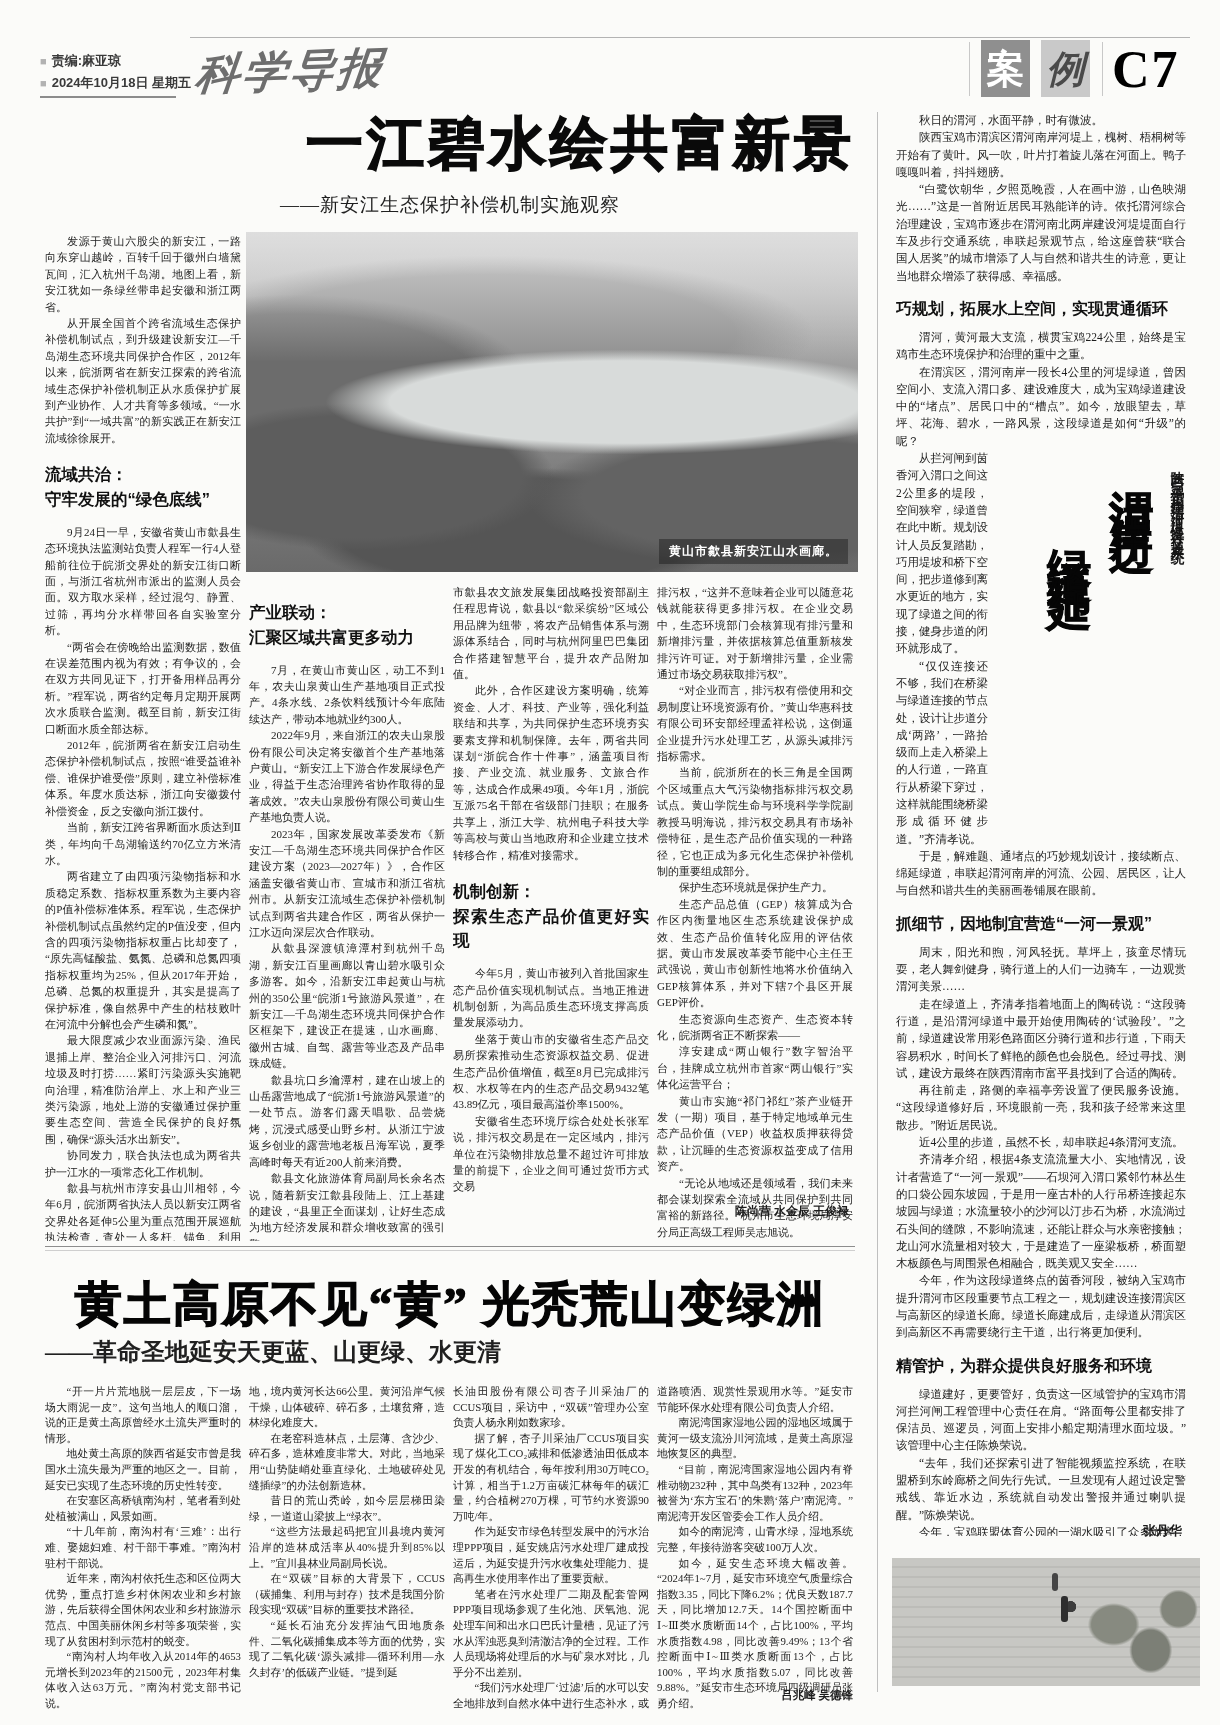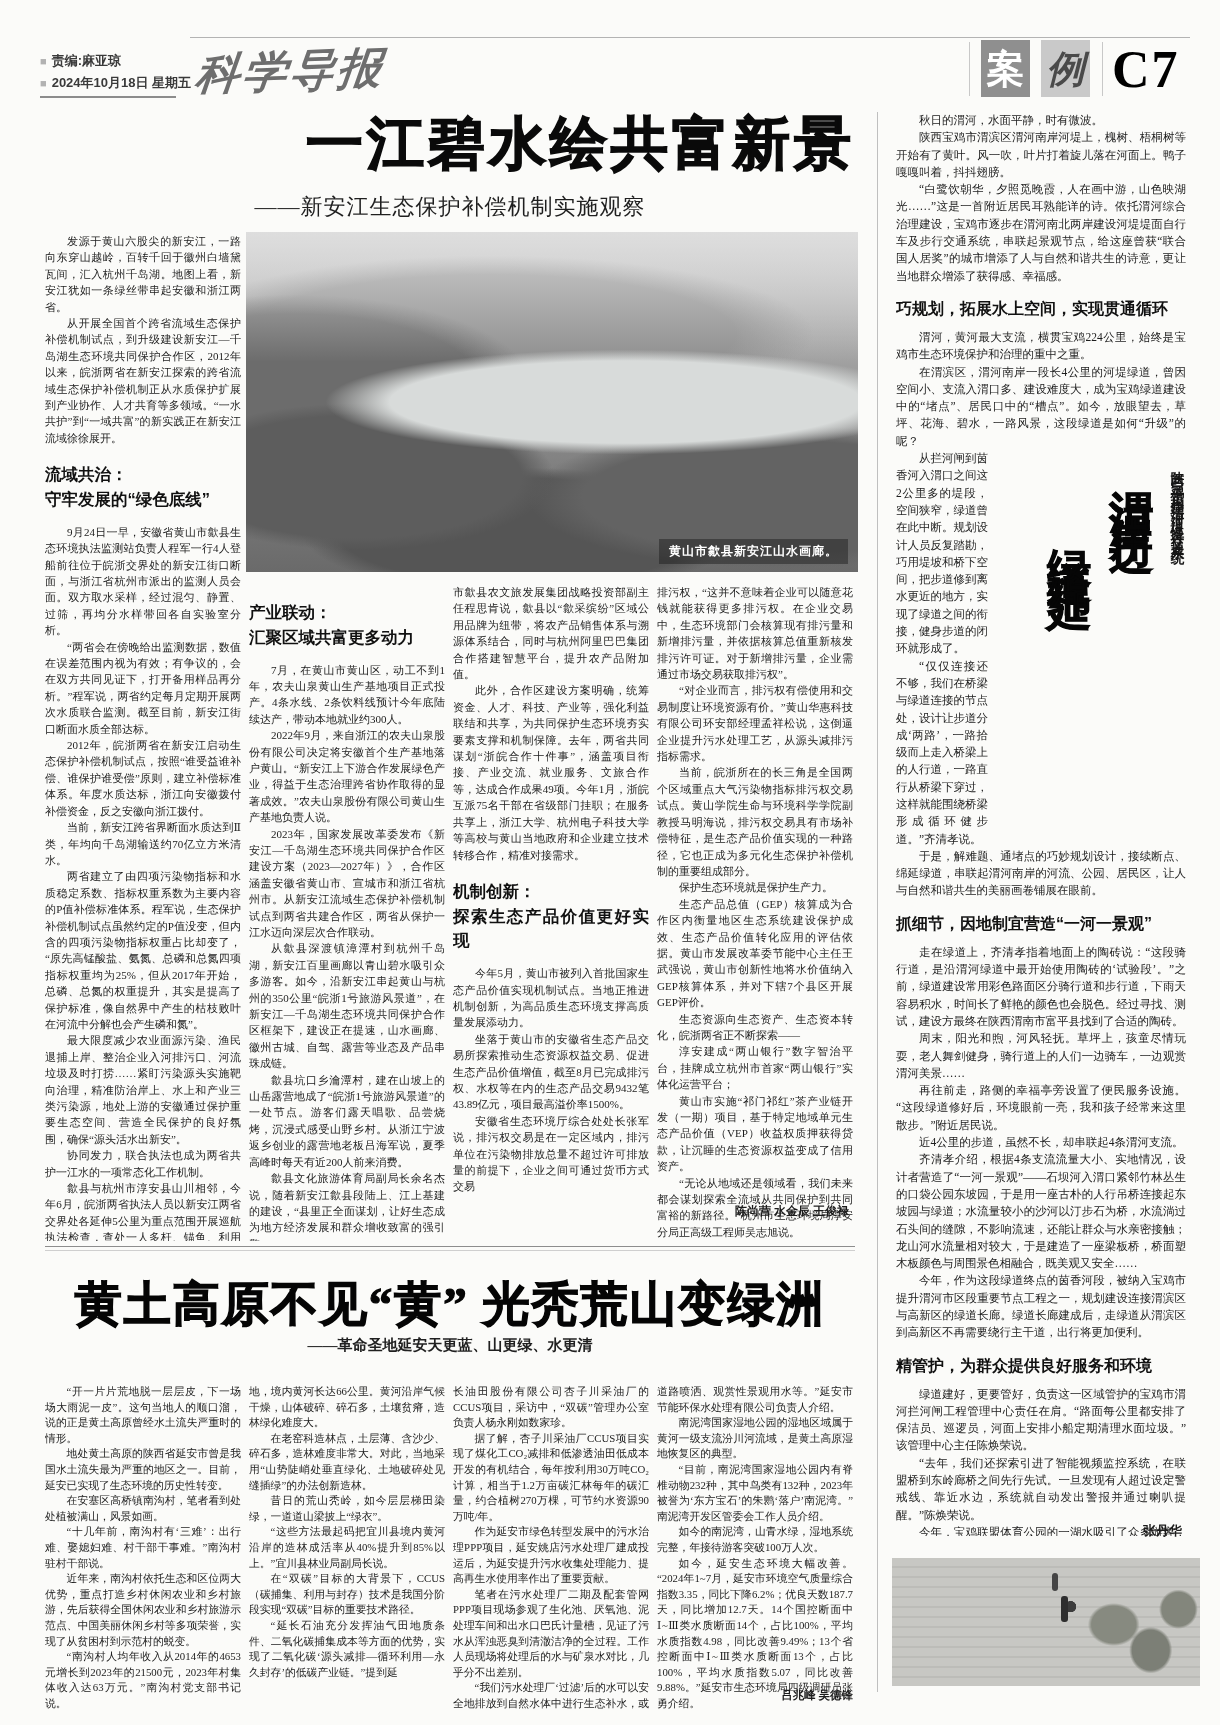"——新安江生态保护补偿机制实施观察" .subhead { font-size: 22px -> 19px }
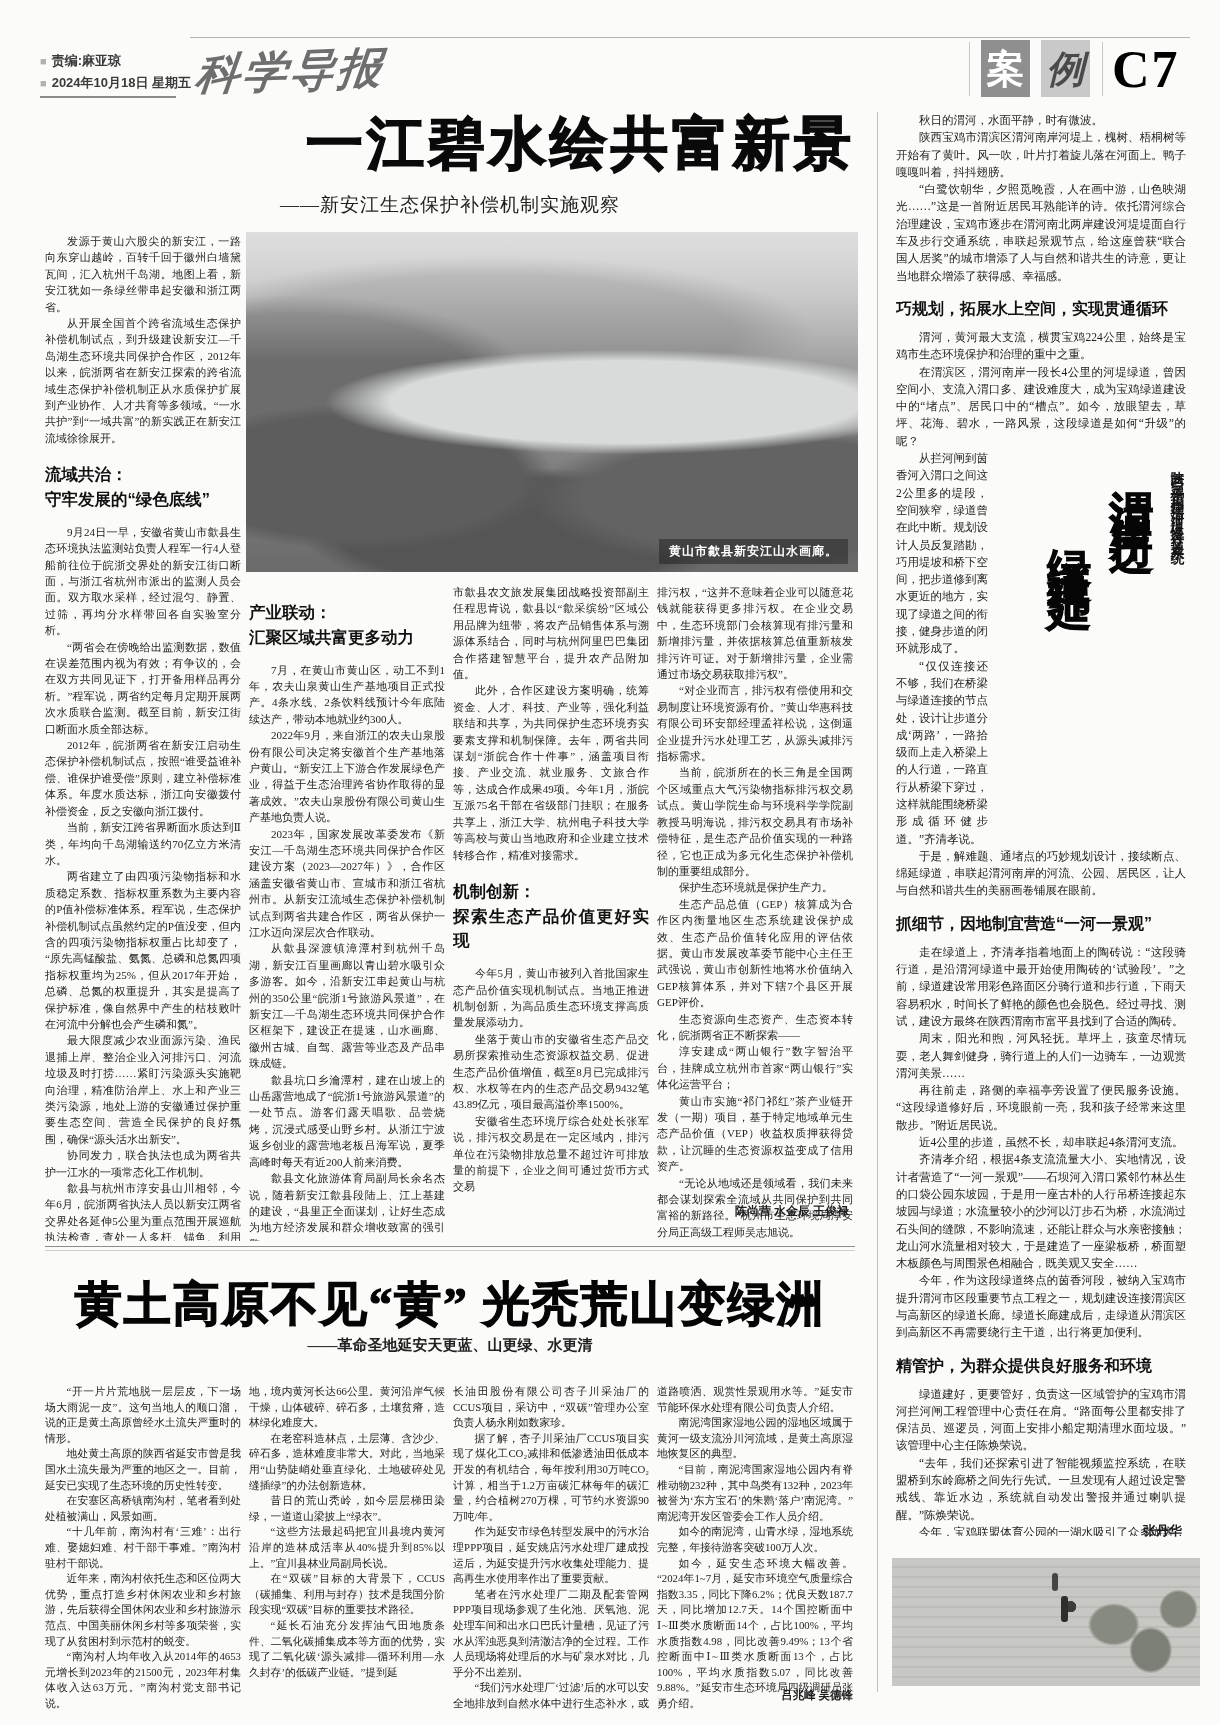"走在绿道上，齐清孝指着地面上的陶砖说：“这段骑行道，是沿渭河绿道中最开始使用陶砖" p.para { order: before "周末，阳光和煦，河风轻抚。草坪上，孩童尽情玩耍，老人舞剑健身，骑行道上的人们一边" -> after "周末，阳光和煦，河风轻抚。草坪上，孩童尽情玩耍，老人舞剑健身，骑行道上的人们一边" }
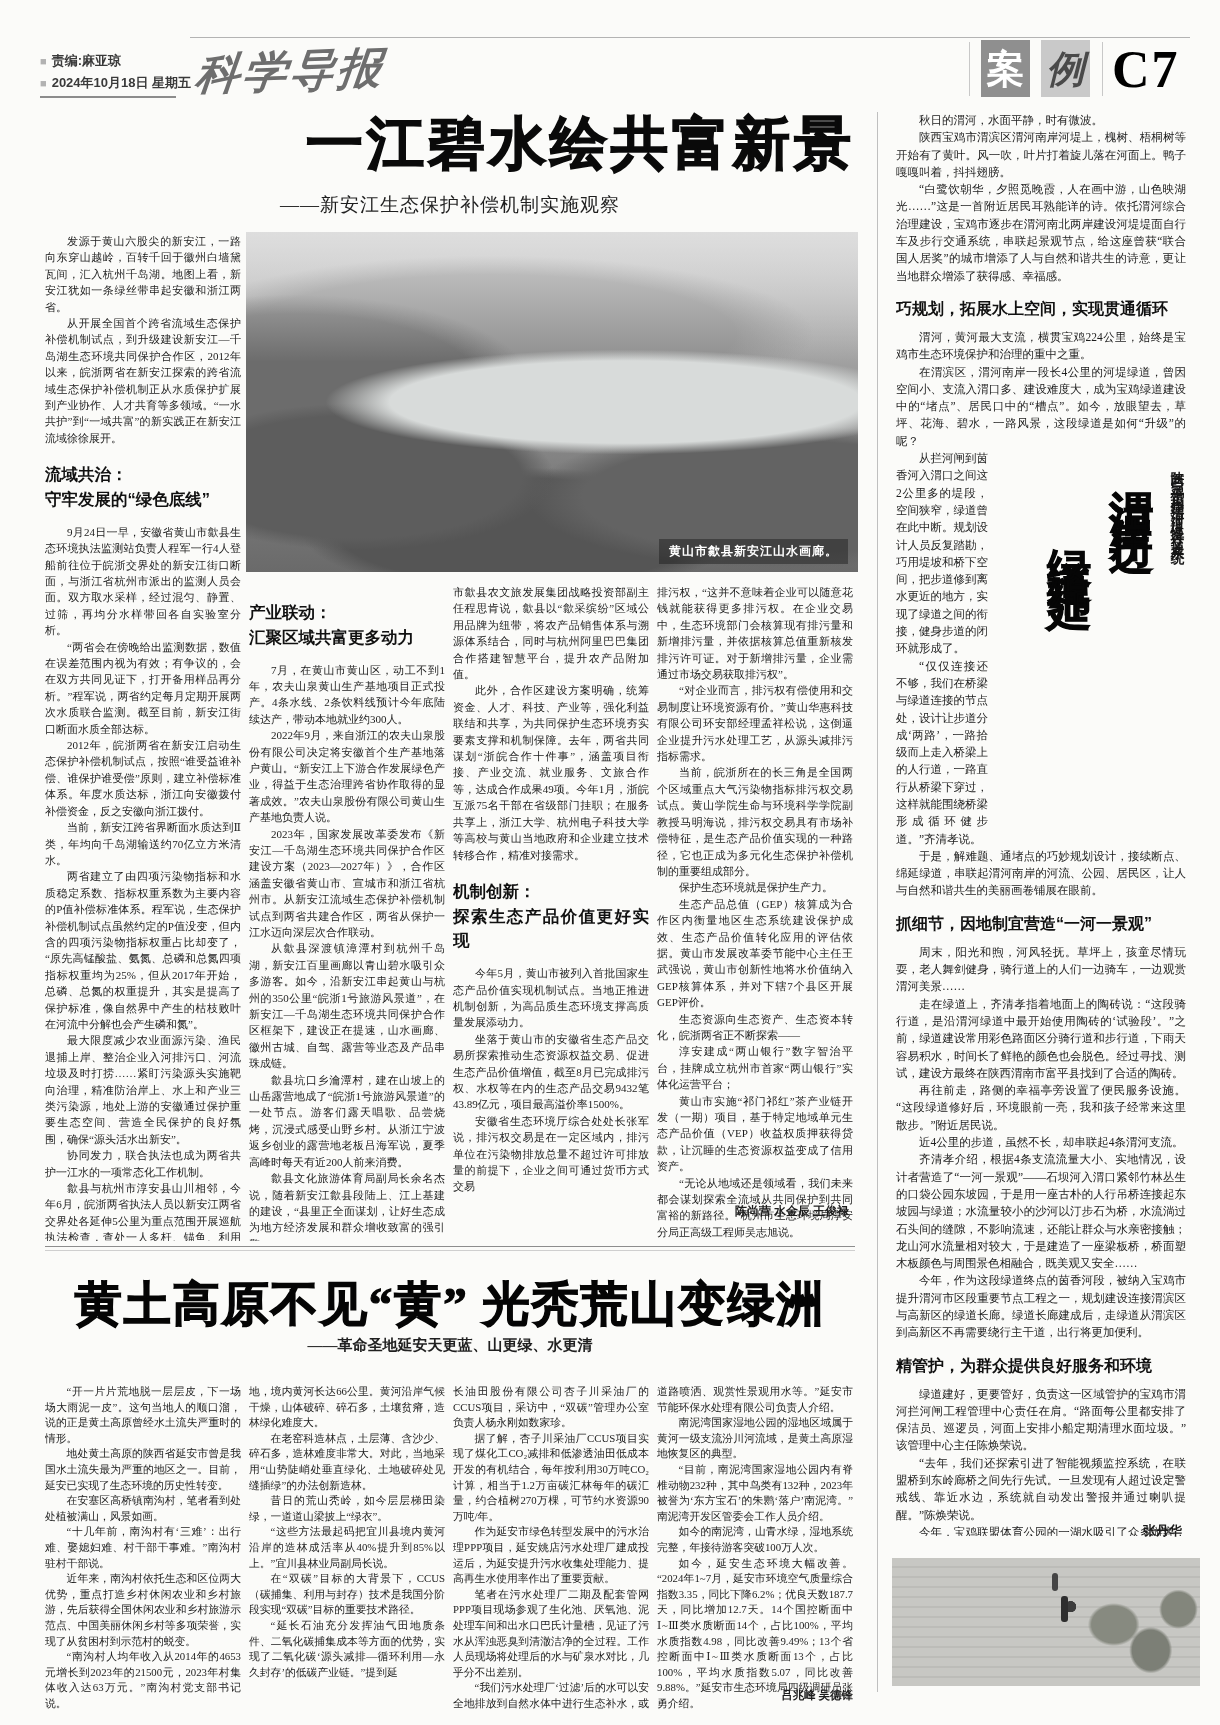"——革命圣地延安天更蓝、山更绿、水更清" .subhead2 { font-size: 15px -> 24px; text-align: center -> none }
